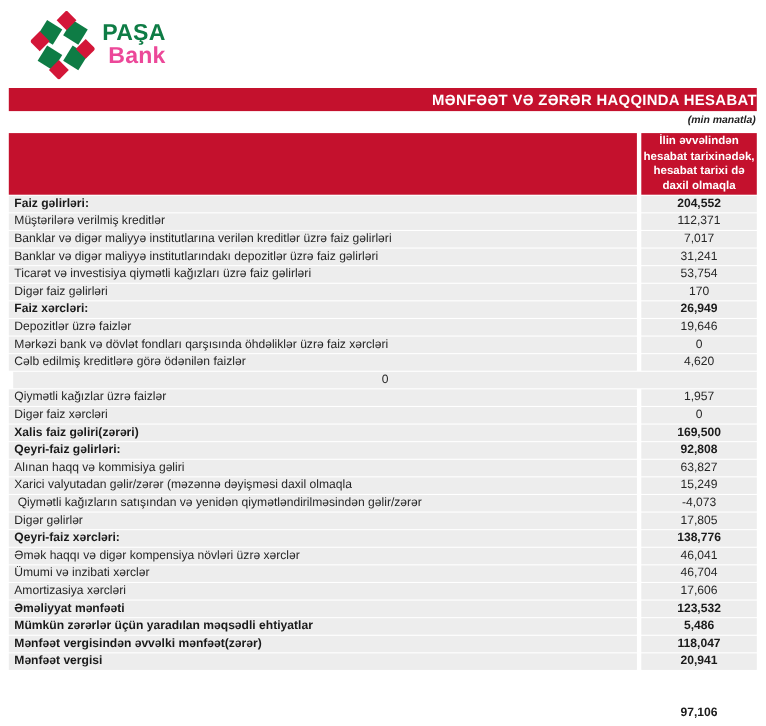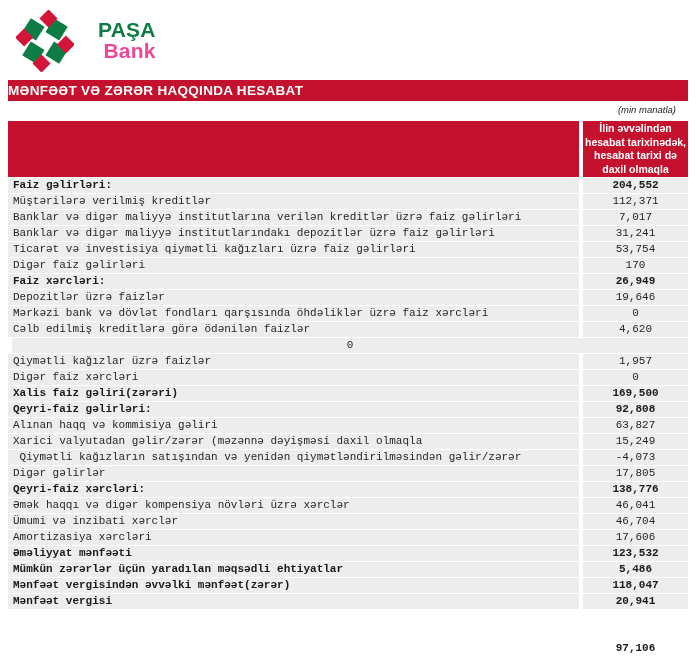"PAŞA" .brand { gap: 24px -> 7px; left: 16px -> 28px }
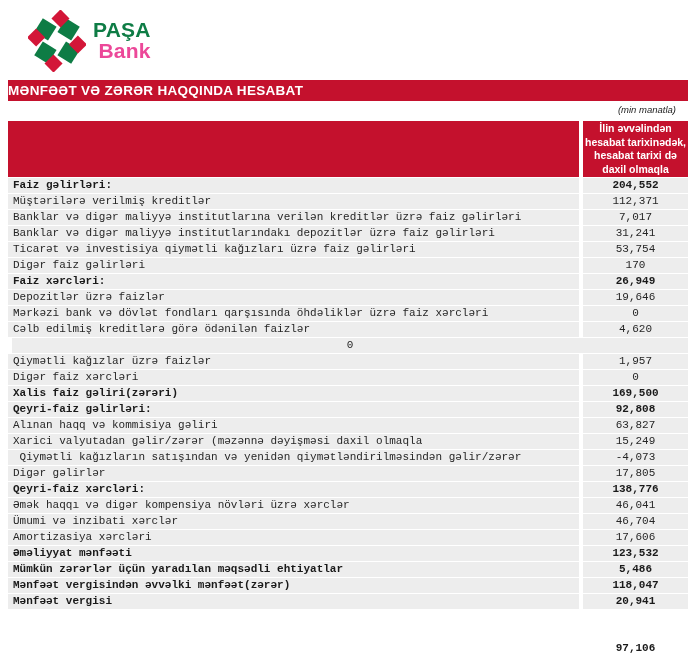"MƏNFƏƏT VƏ ZƏRƏR HAQQINDA HESABAT" .title-bar { text-align: left -> right }
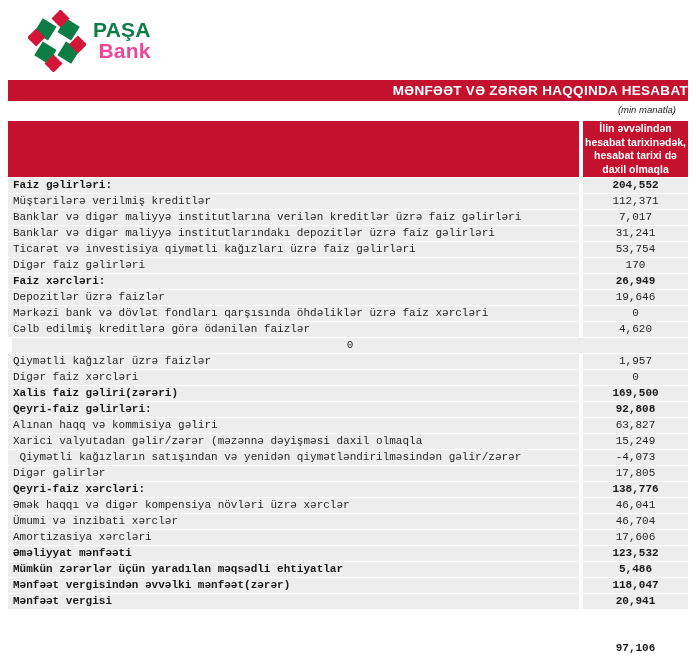"(min manatla)" .unit-note { font-weight: 400 -> 700; right: 20px -> 9px }
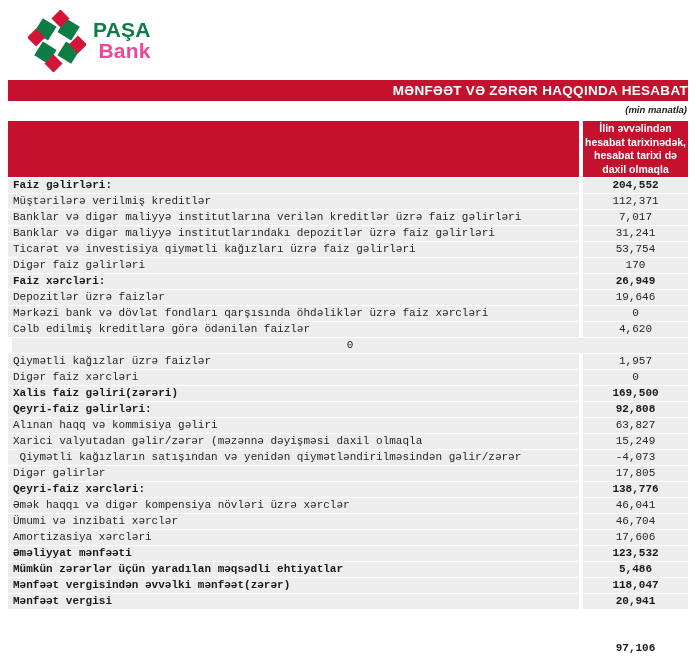"Faiz gəlirləri:" .row { font-family: Liberation Mono, monospace -> none }
